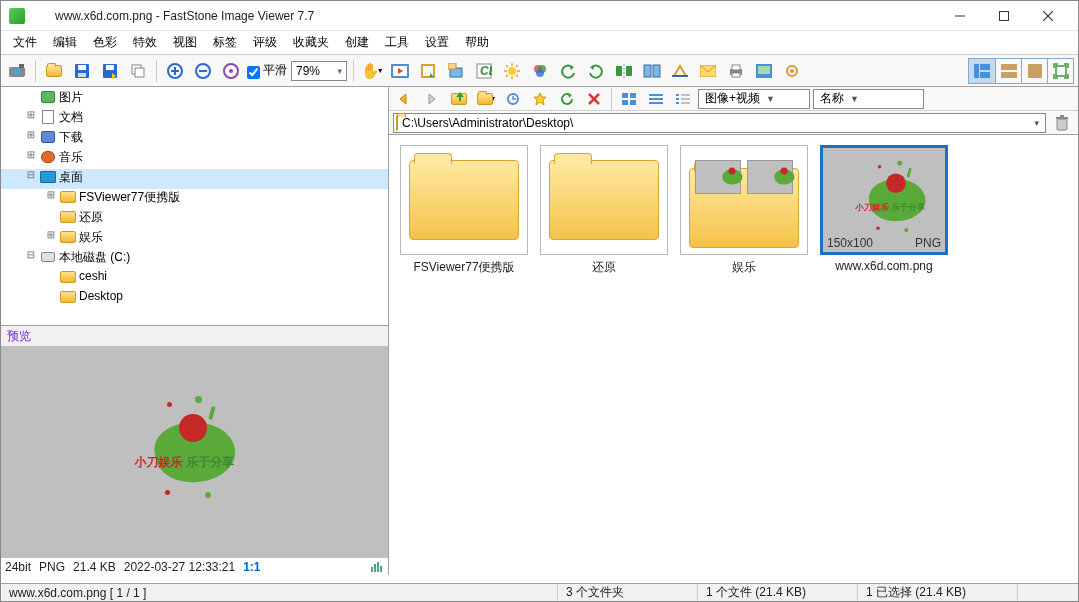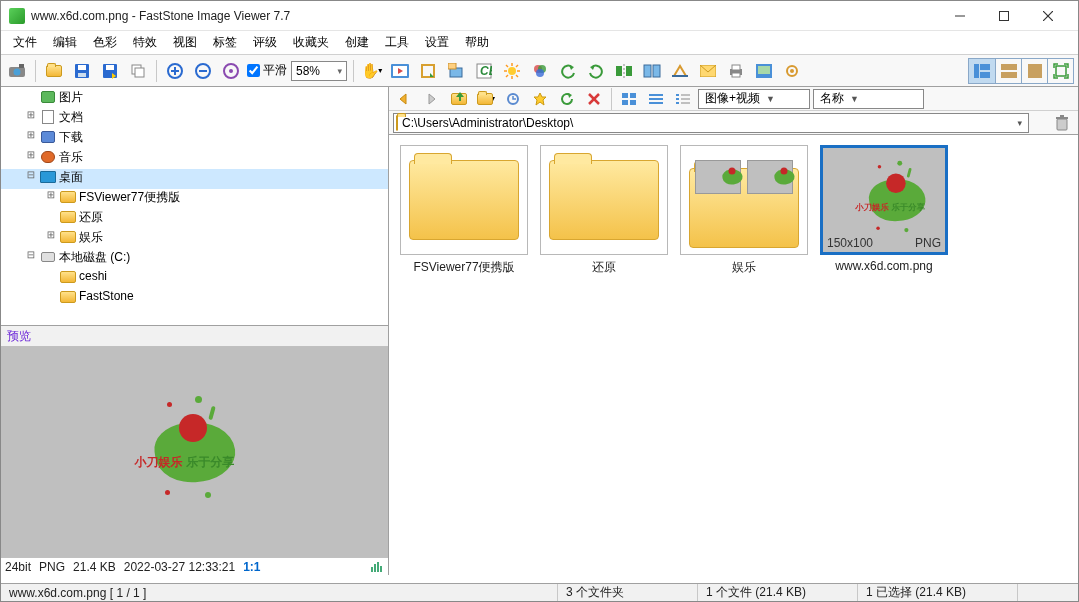"www.x6d.com.png - FastStone Image Viewer" .titlebar { gap: none -> 24px }
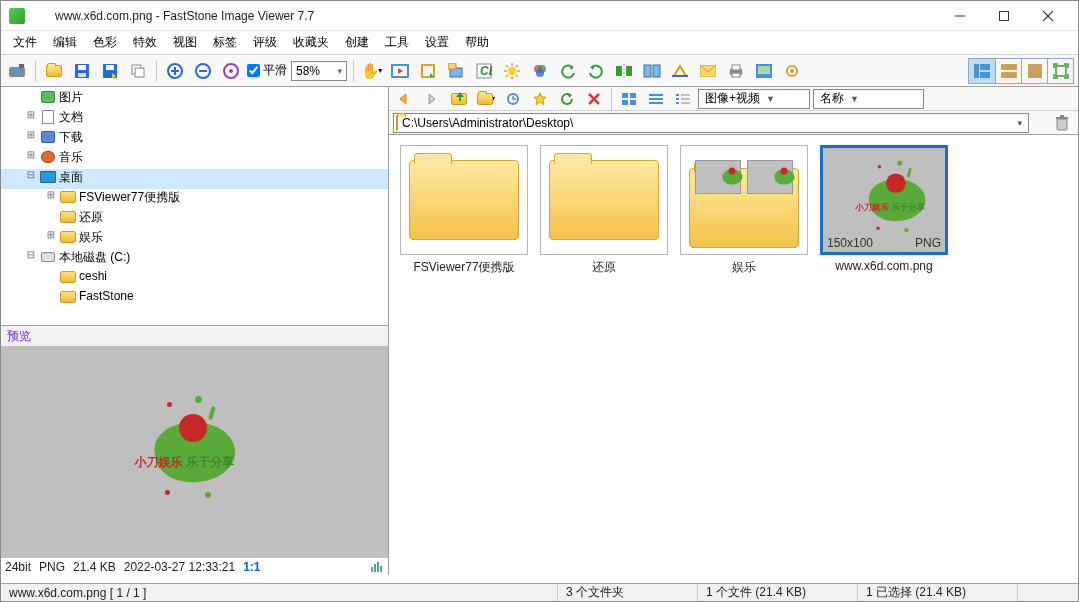"平滑" .smooth-chk { align-items: center -> flex-end }
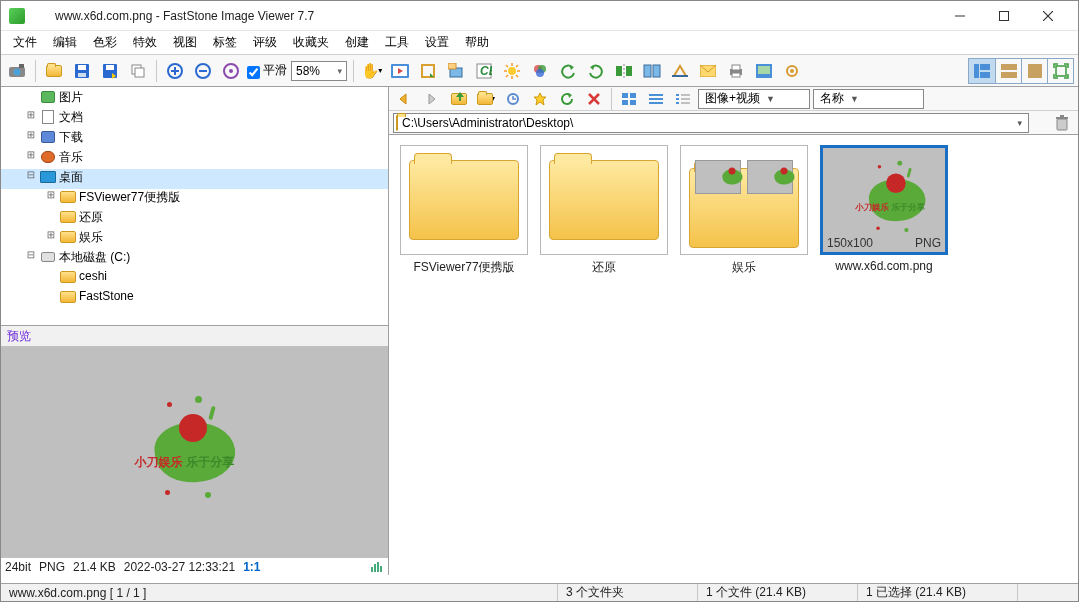"58%" span { text: 58% -> 79% }
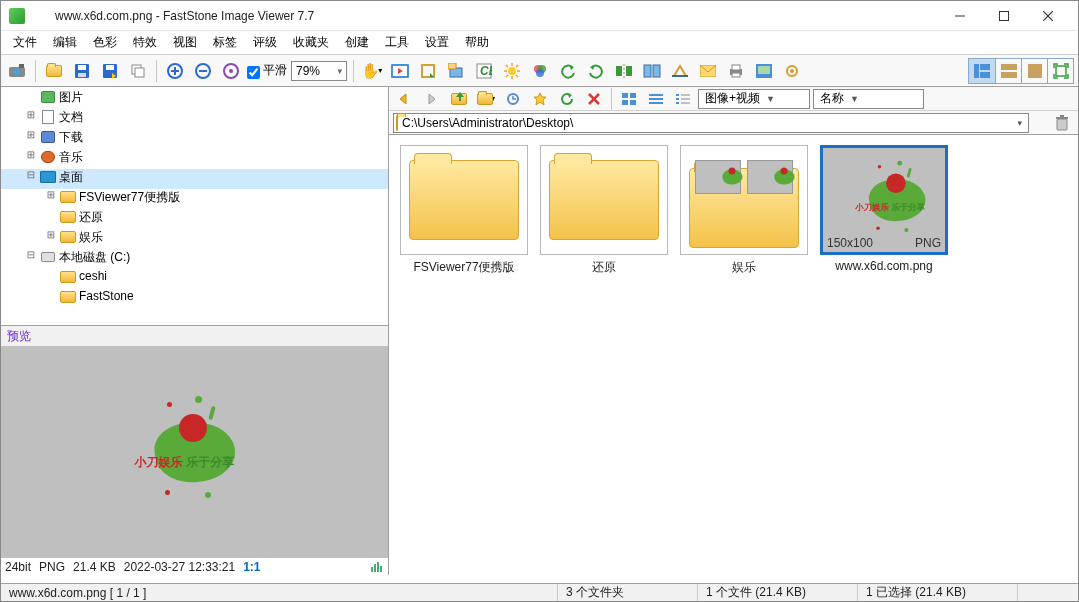"C:\Users\Administrator\Desktop\" .address-row { gap: 21px -> 4px }
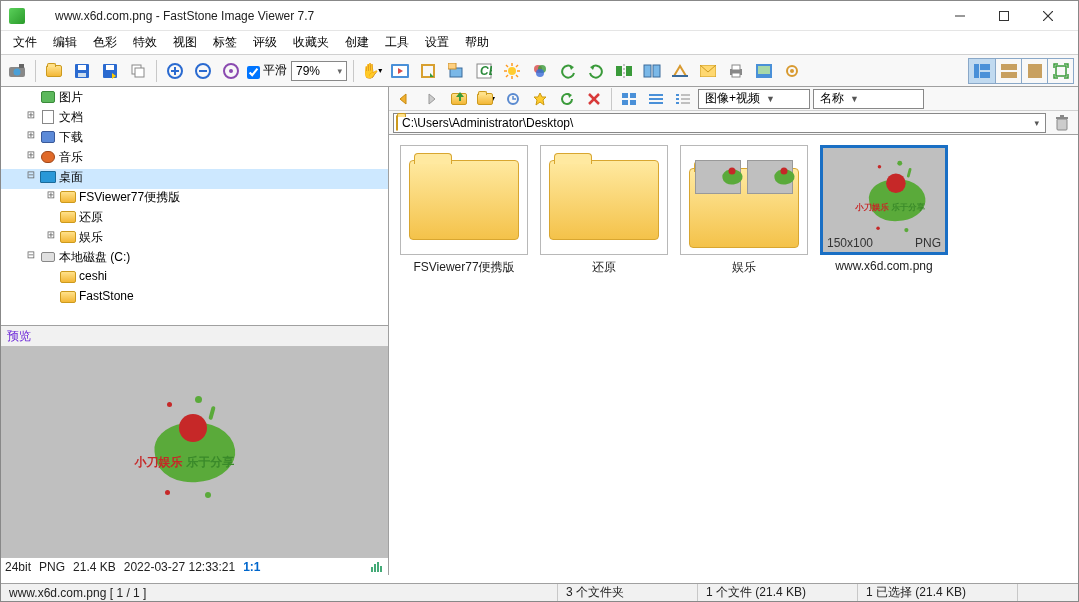"FastStone" span { text: FastStone -> Desktop }
